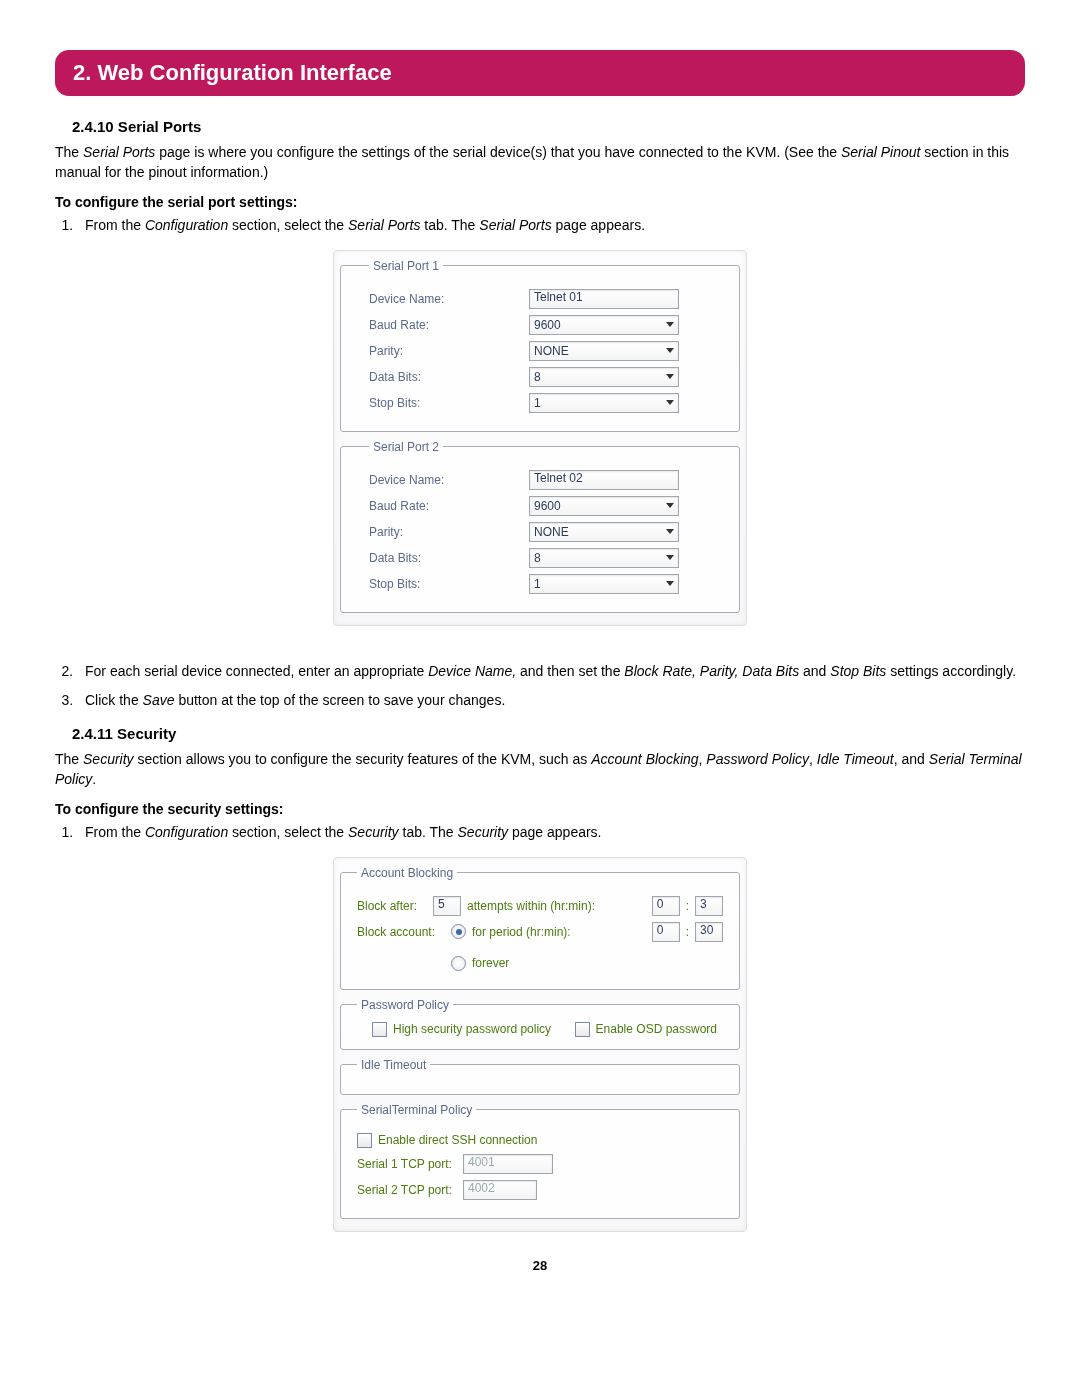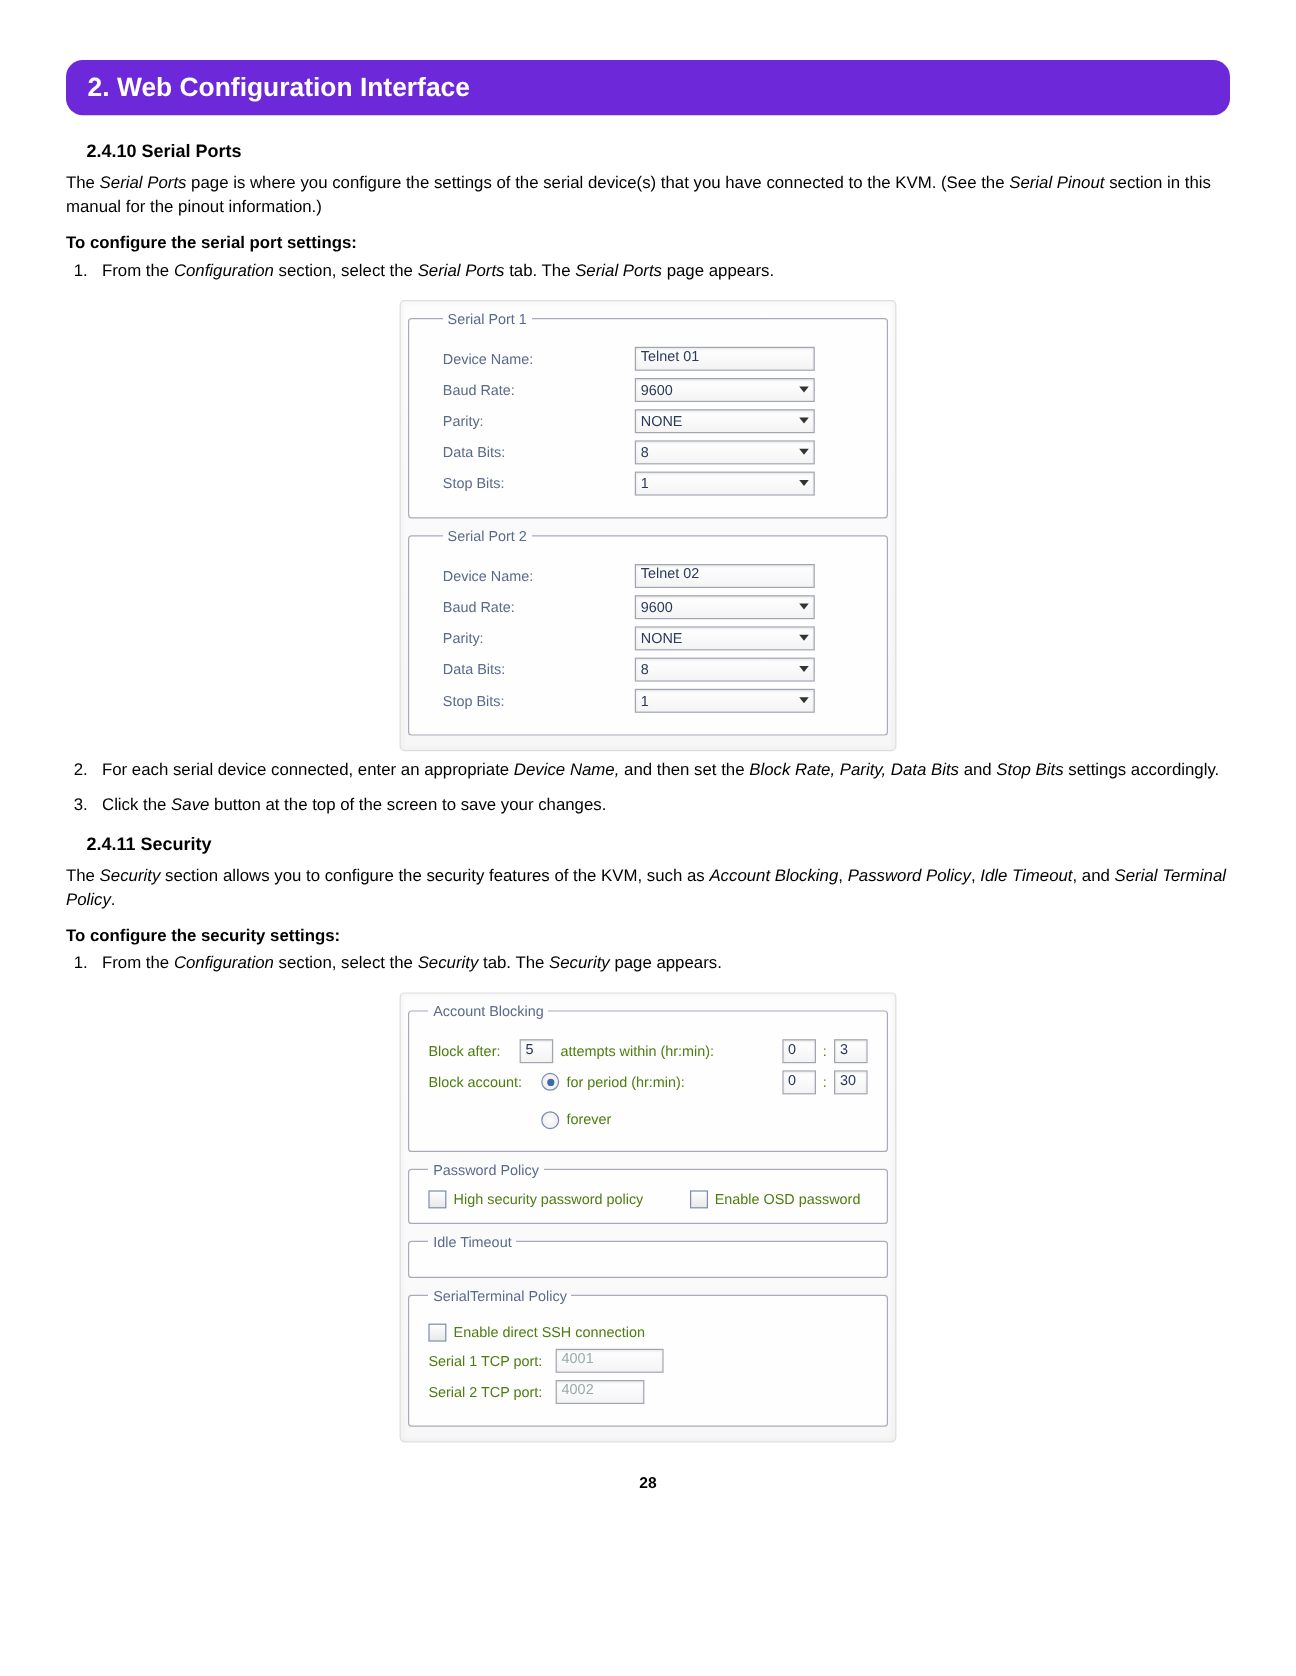"2. Web Configuration Interface" .title-bar { background: #6d28d9 -> #be185d }
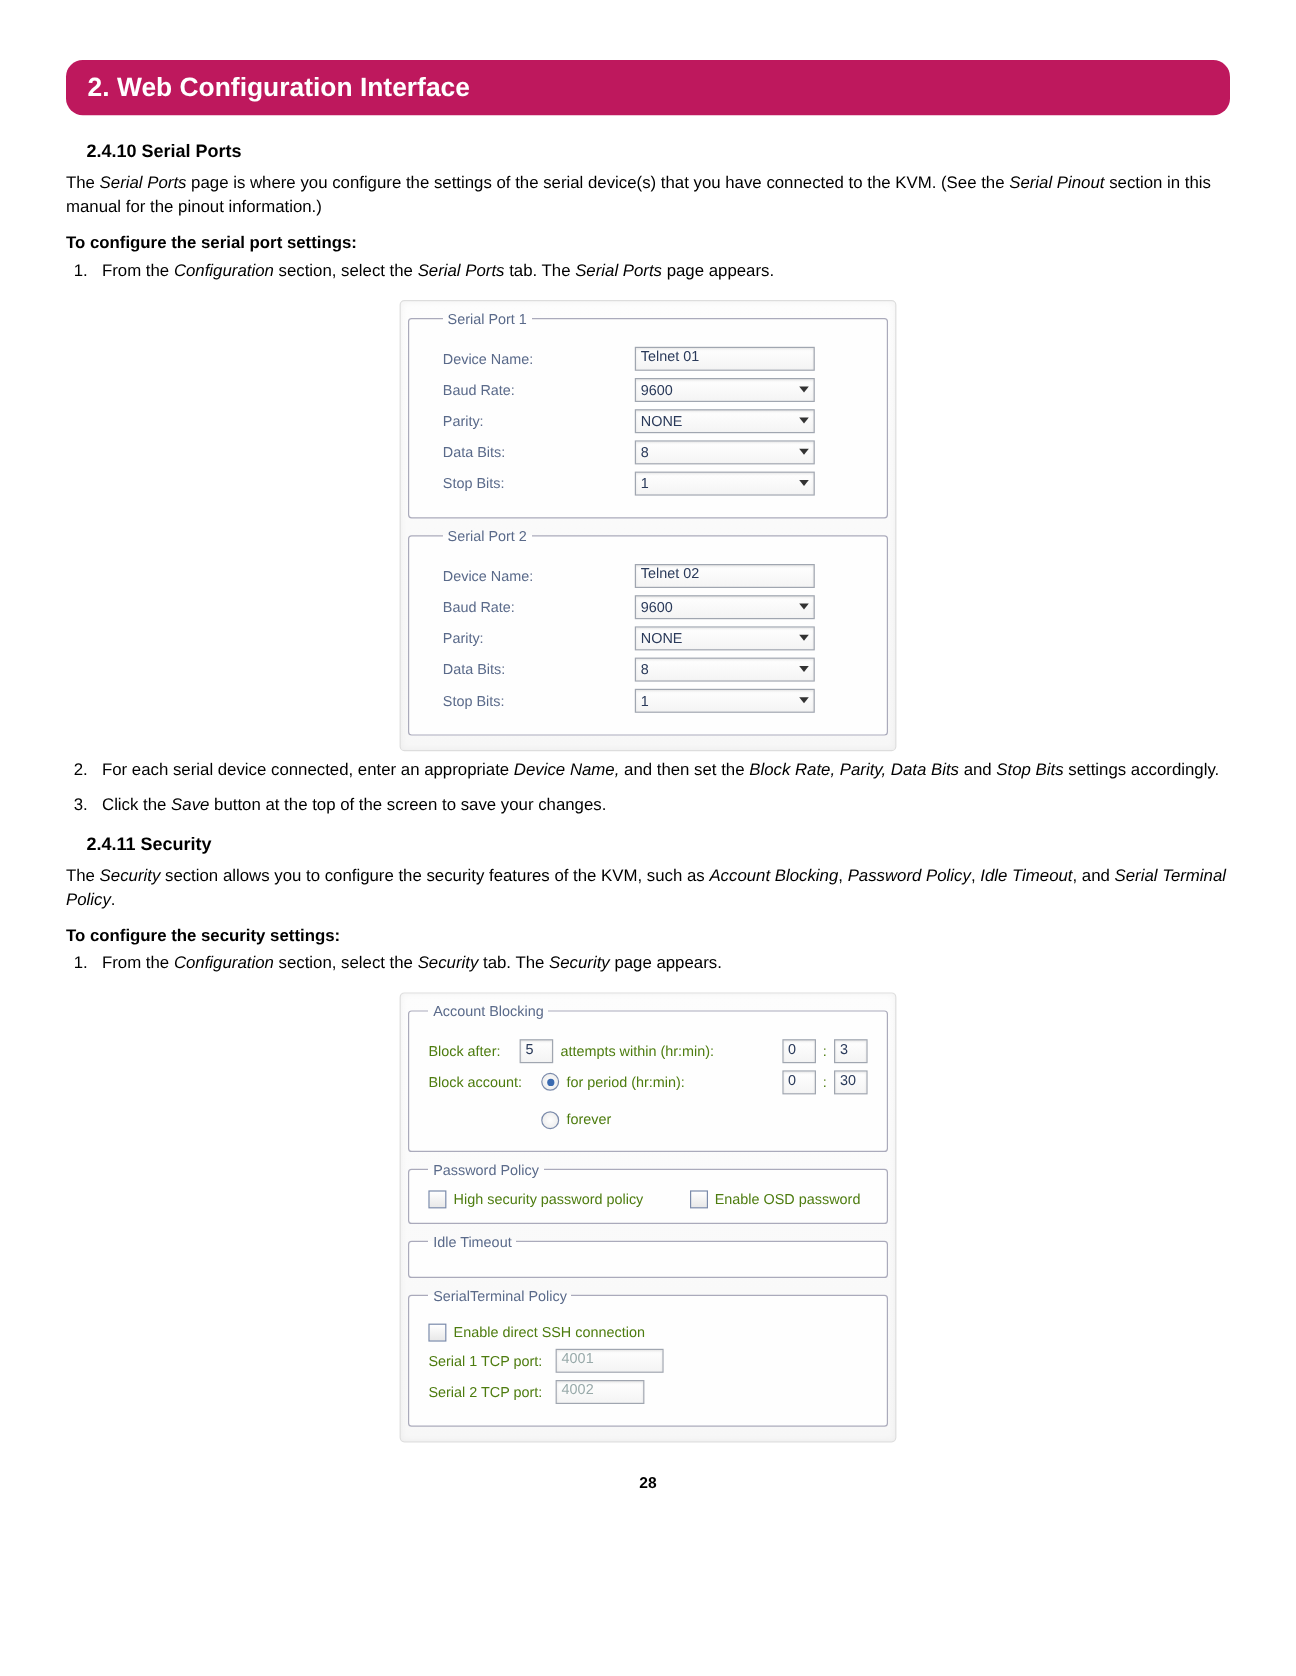"Serial Port 1" .screenshot { margin: 10px auto 6px -> 10px auto 36px }
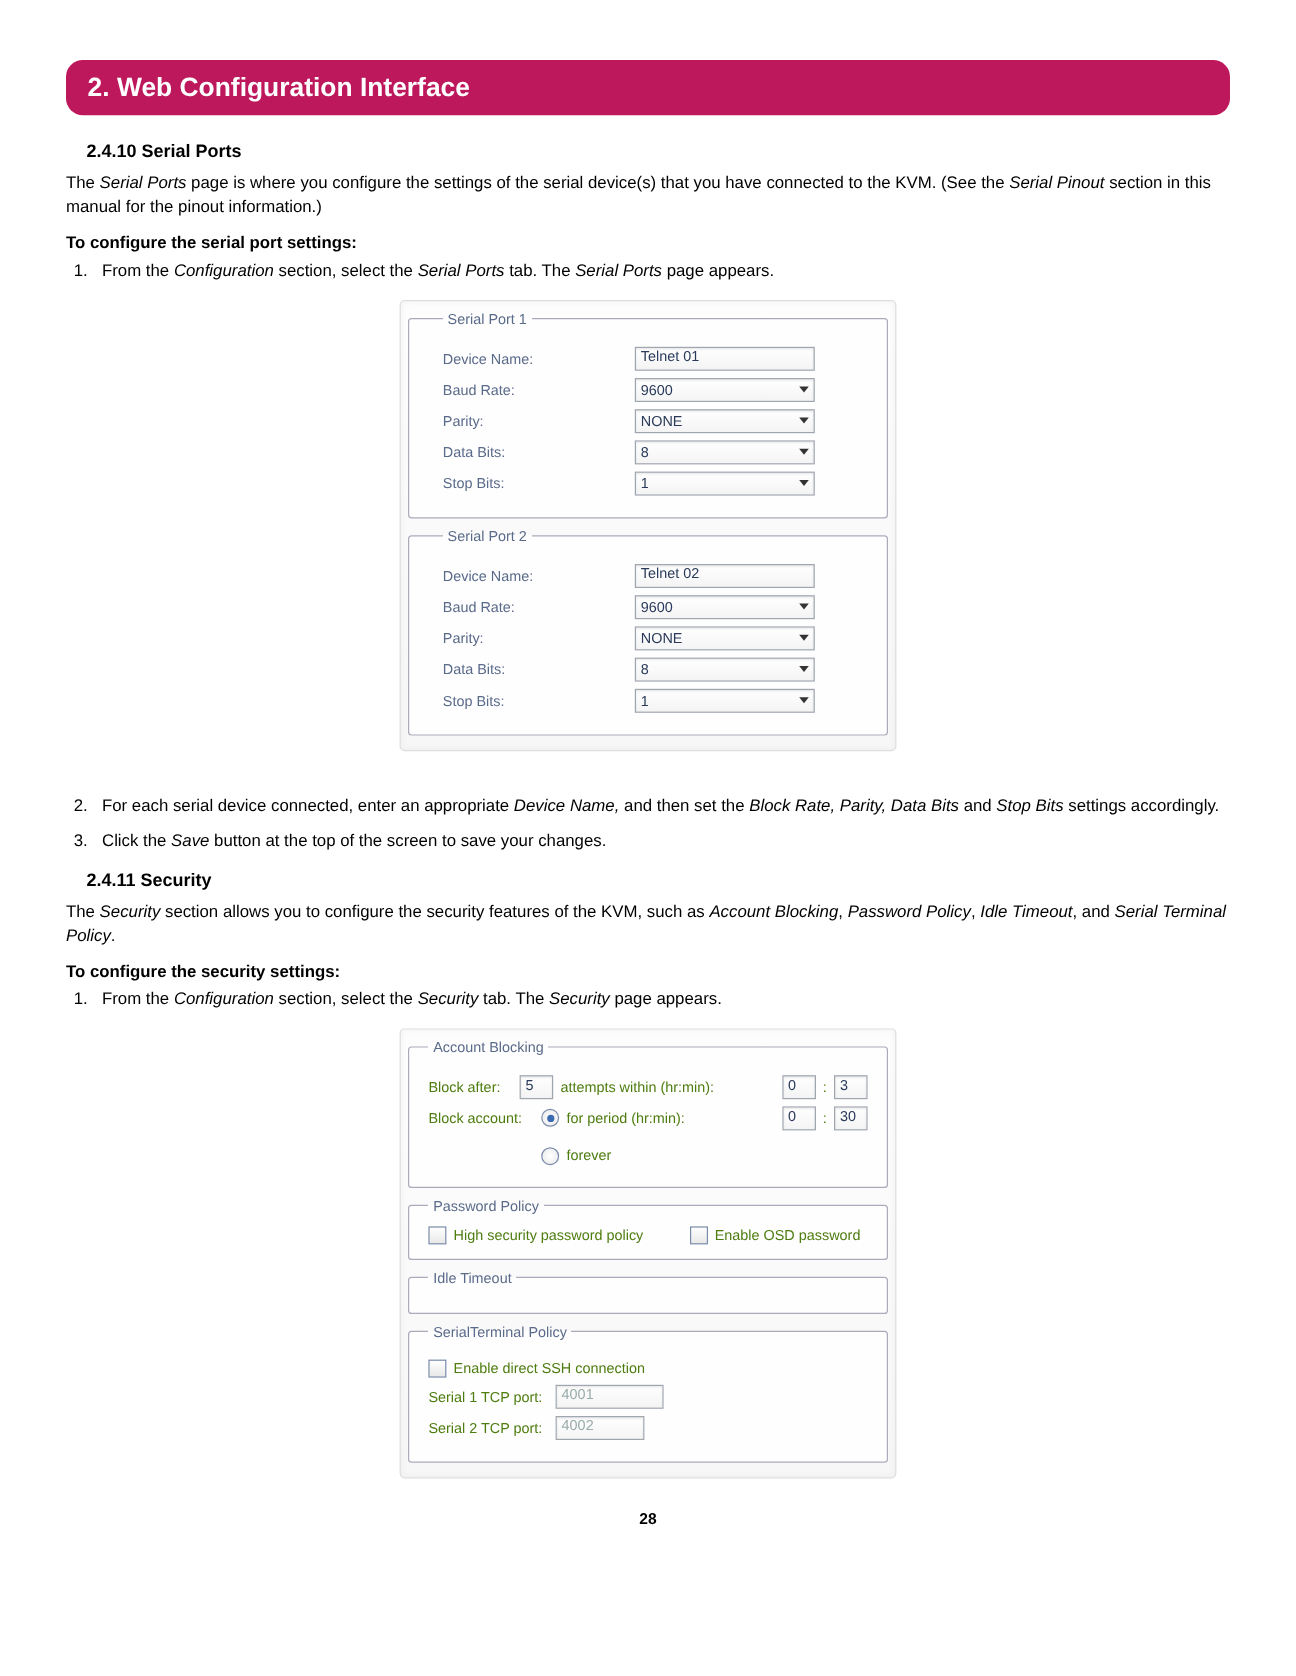"High security password policy" .pp-row { margin-left: none -> 15px }
